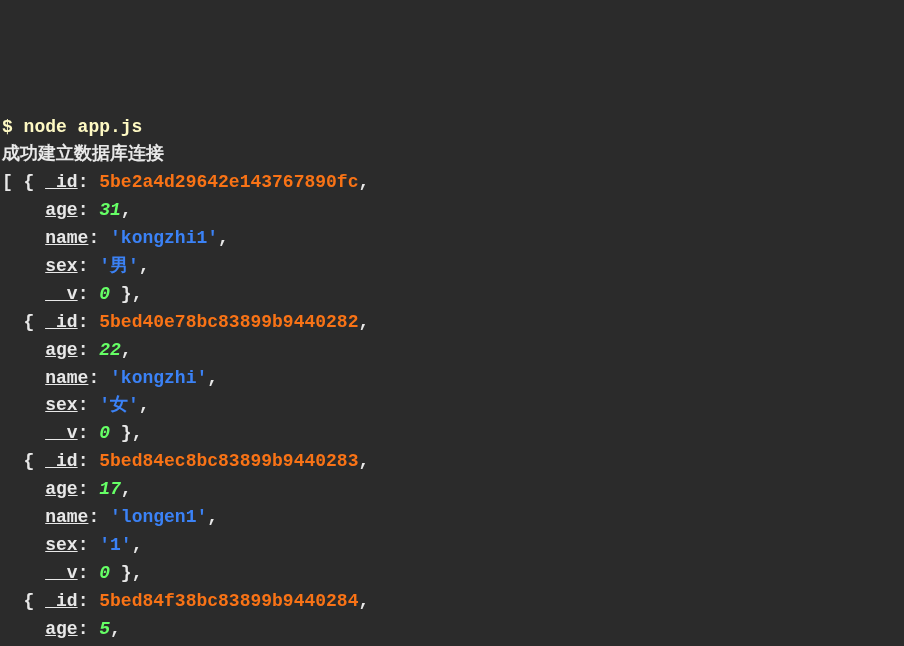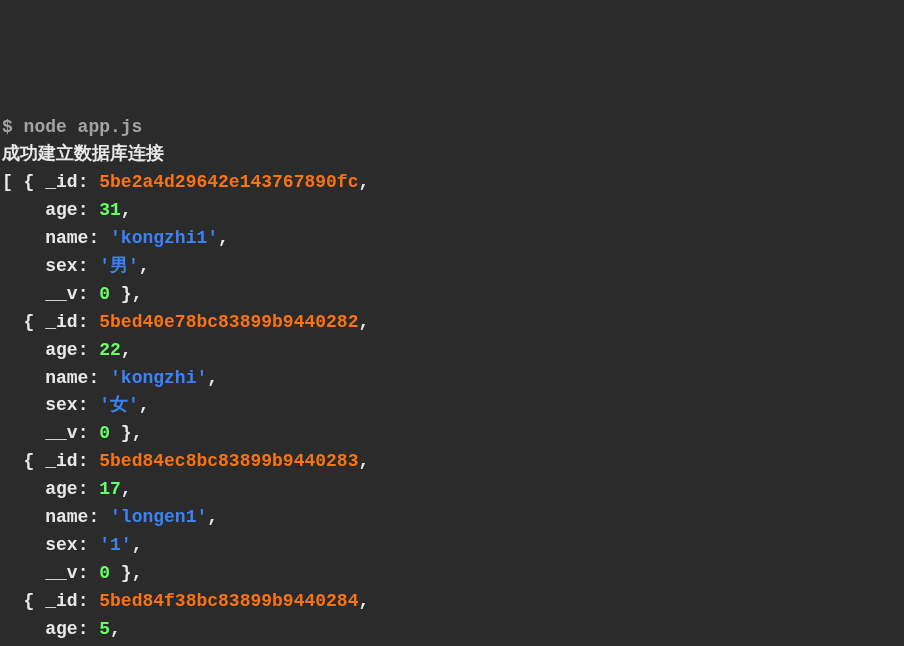"$ node app.js" .prompt { color: #a3a3a3 -> #fef9c3 }
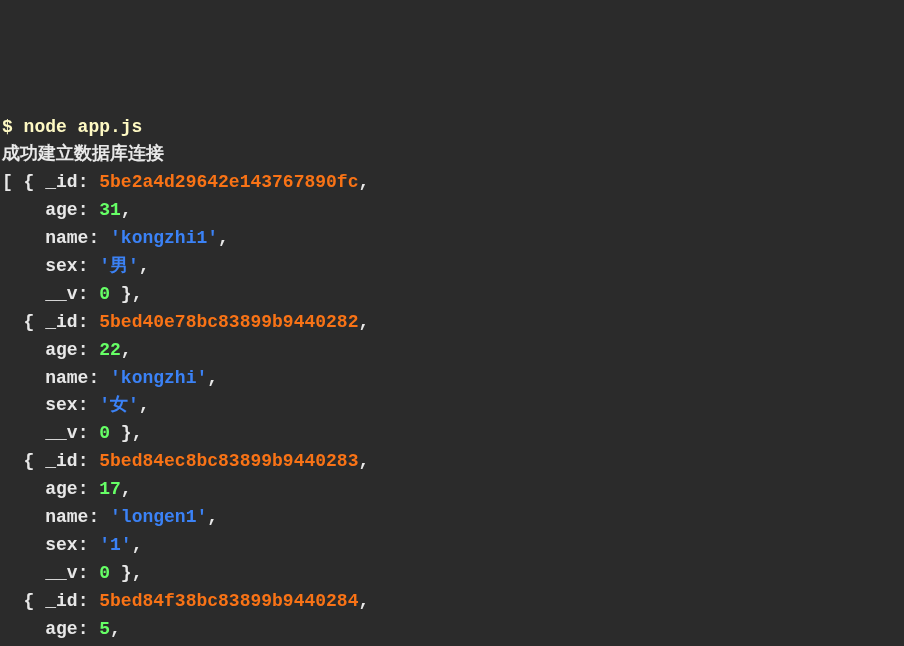"_id" .key { text-decoration: none -> underline }
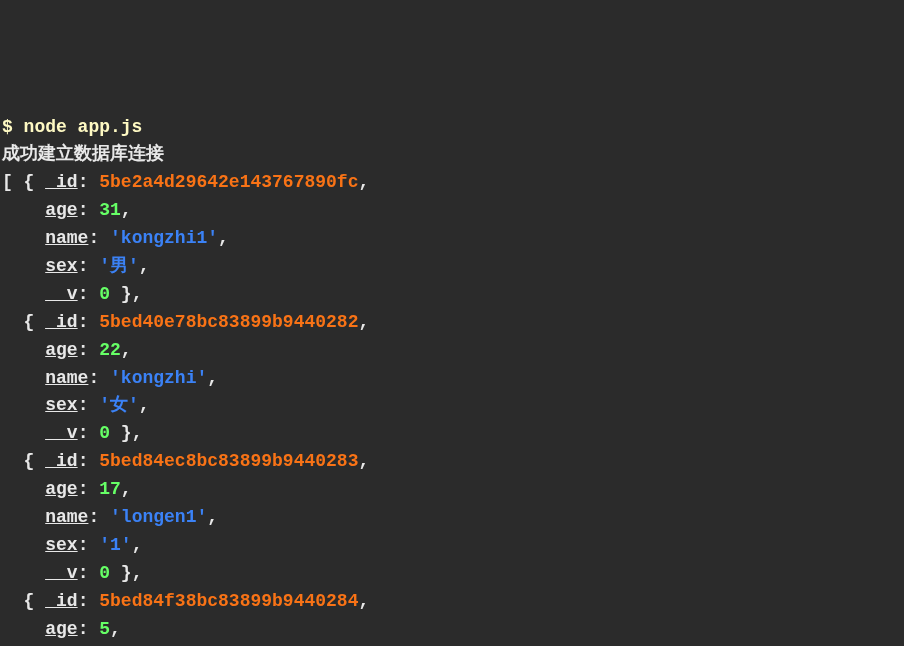"31" .number { font-style: none -> italic }
